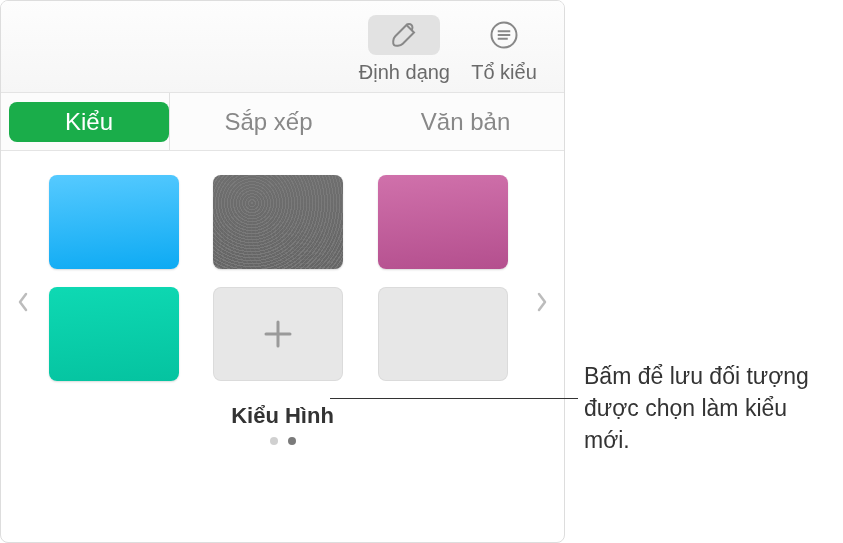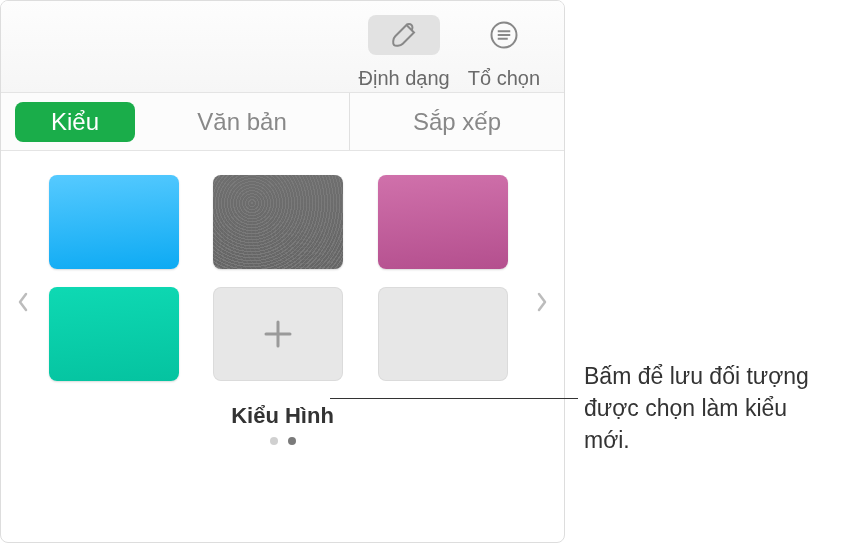"Định dạng" .tool-btn { gap: 12px -> 6px }
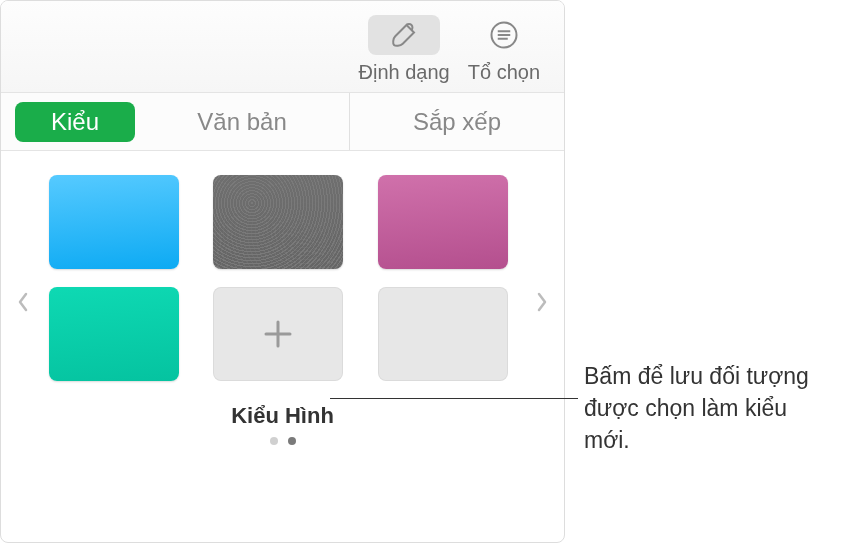"Tổ chọn" span.tool-label { text: chọn -> kiểu }
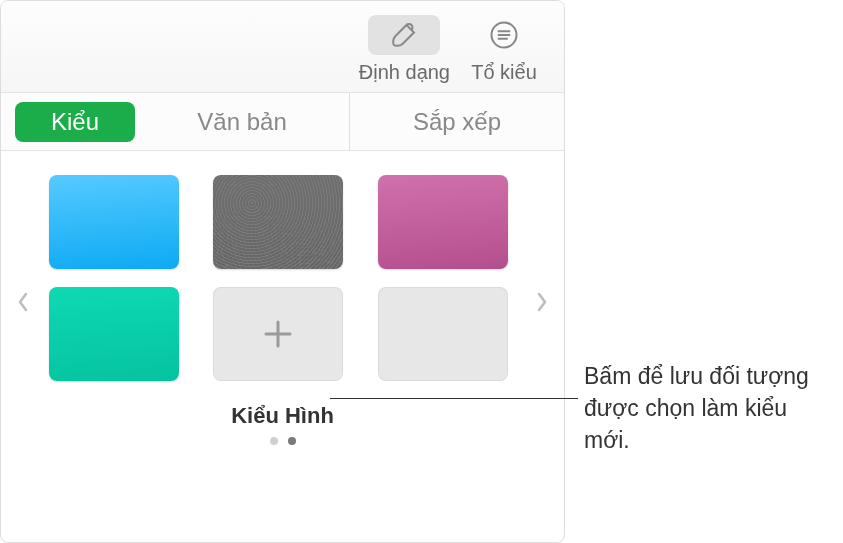"Kiểu" .tab.pill span.pill-inner { margin-left: 14px -> 8px; padding: 6px 36px -> 6px 56px }
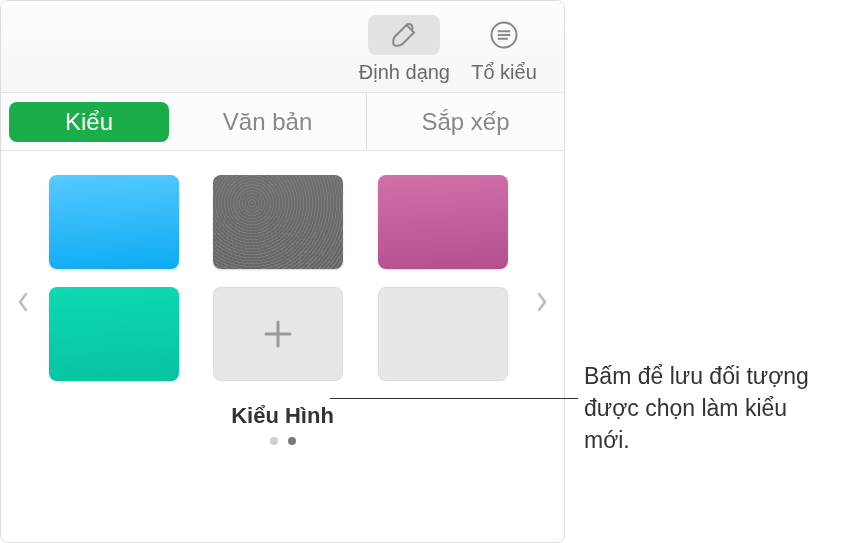"Văn bản" div.tab { order: before "Sắp xếp" -> after "Sắp xếp" }
